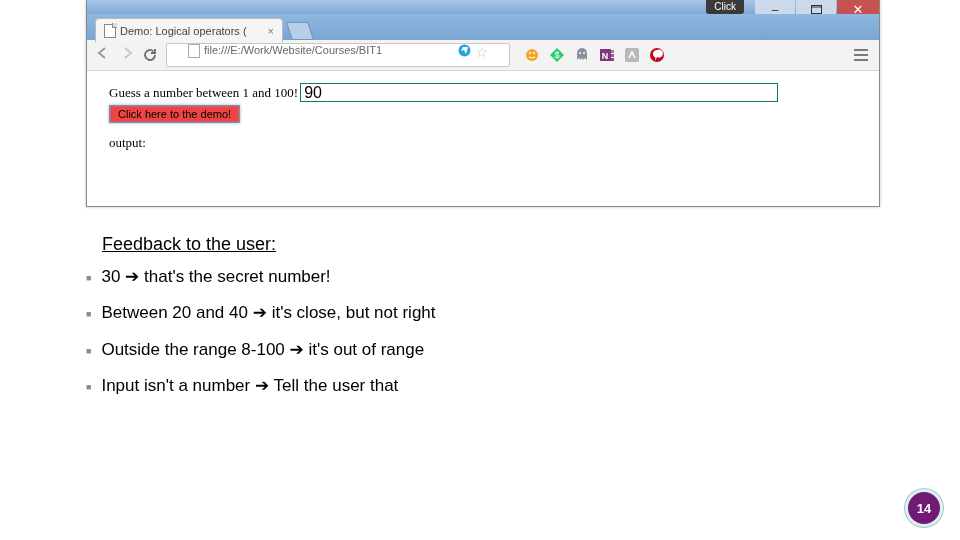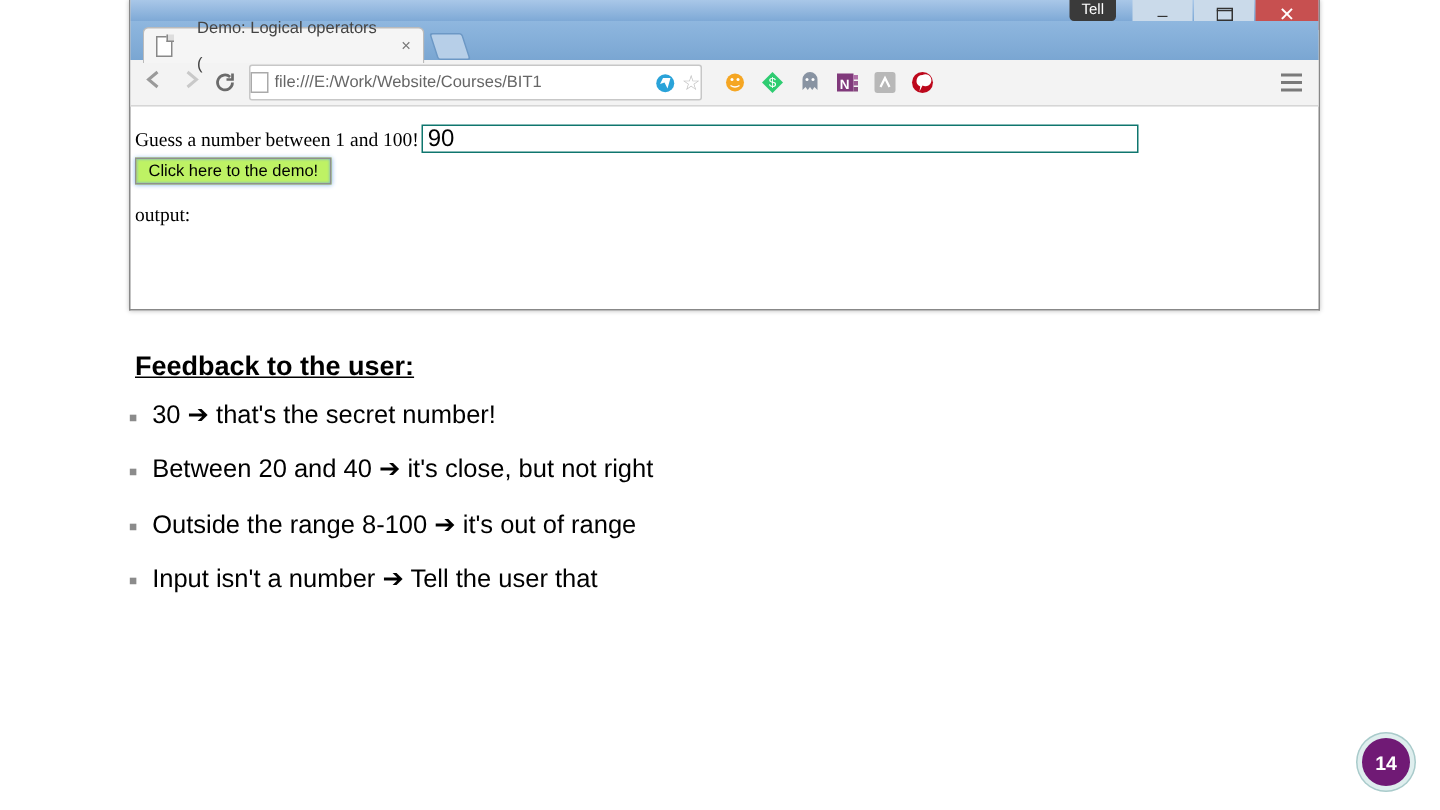"Tell" div.user-badge { text: Tell -> Click }
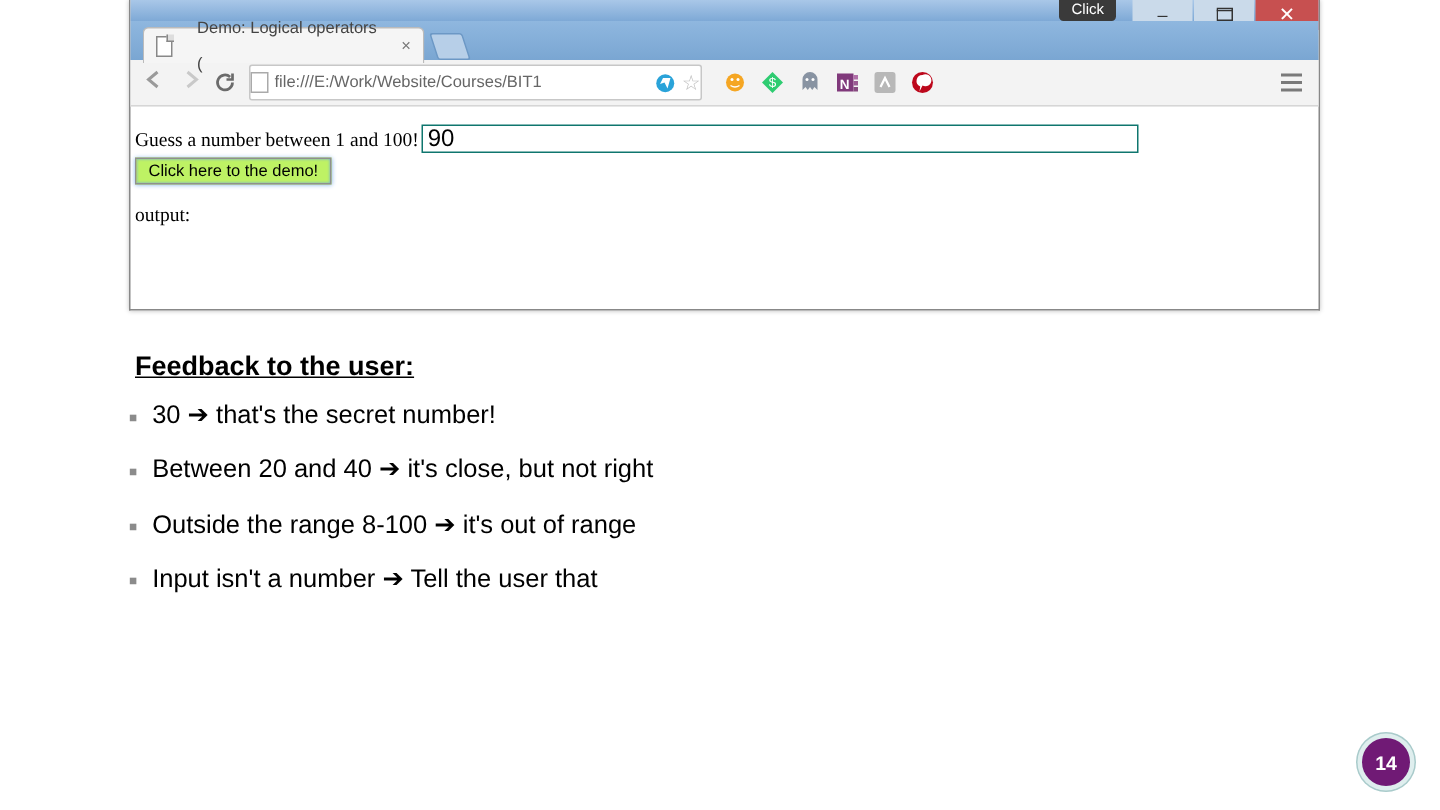"Demo: Logical operators (" .tab { gap: 16px -> 4px }
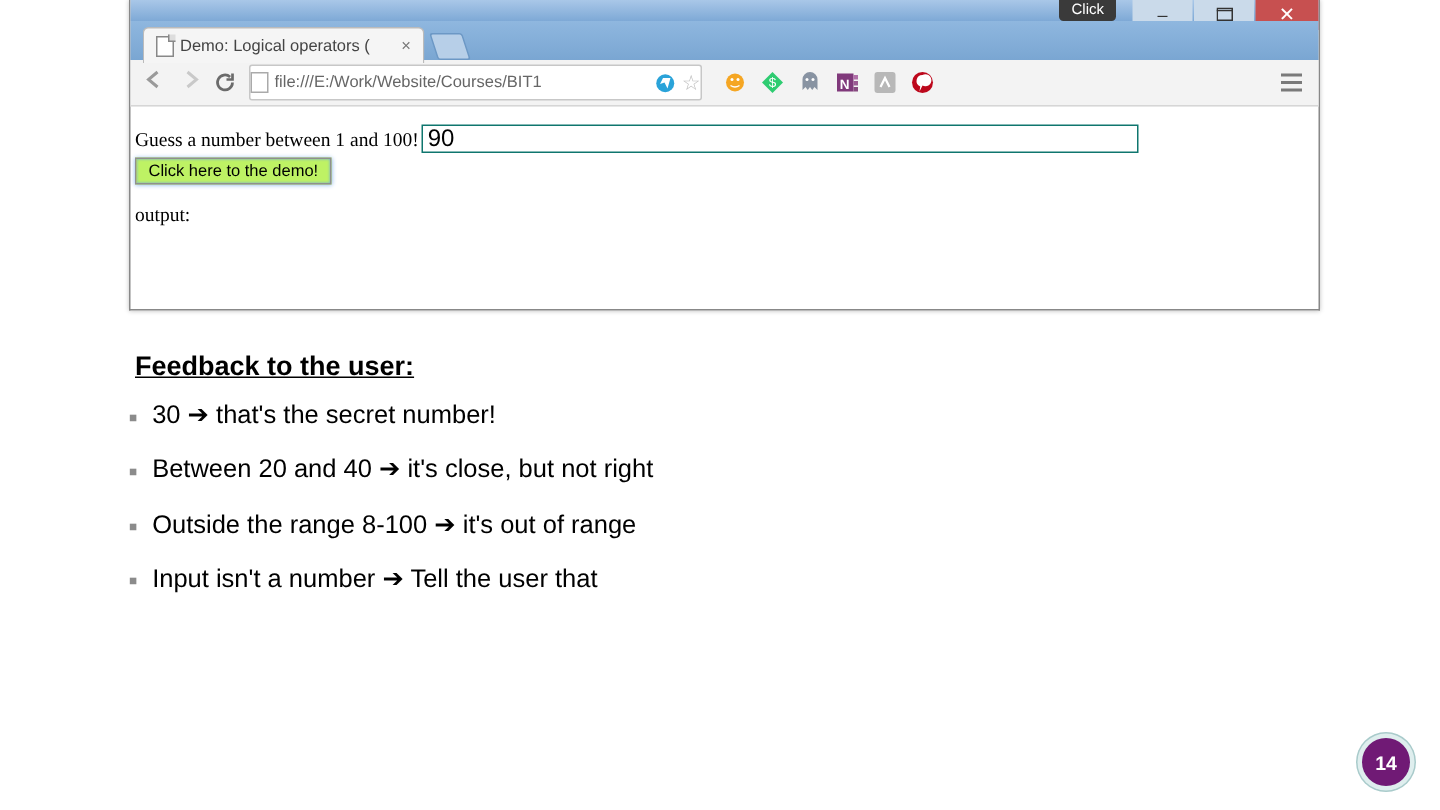"file:///E:/Work/Website/Courses/BIT1" .addr { align-items: center -> none; padding: 0 0 -> 0 21px }
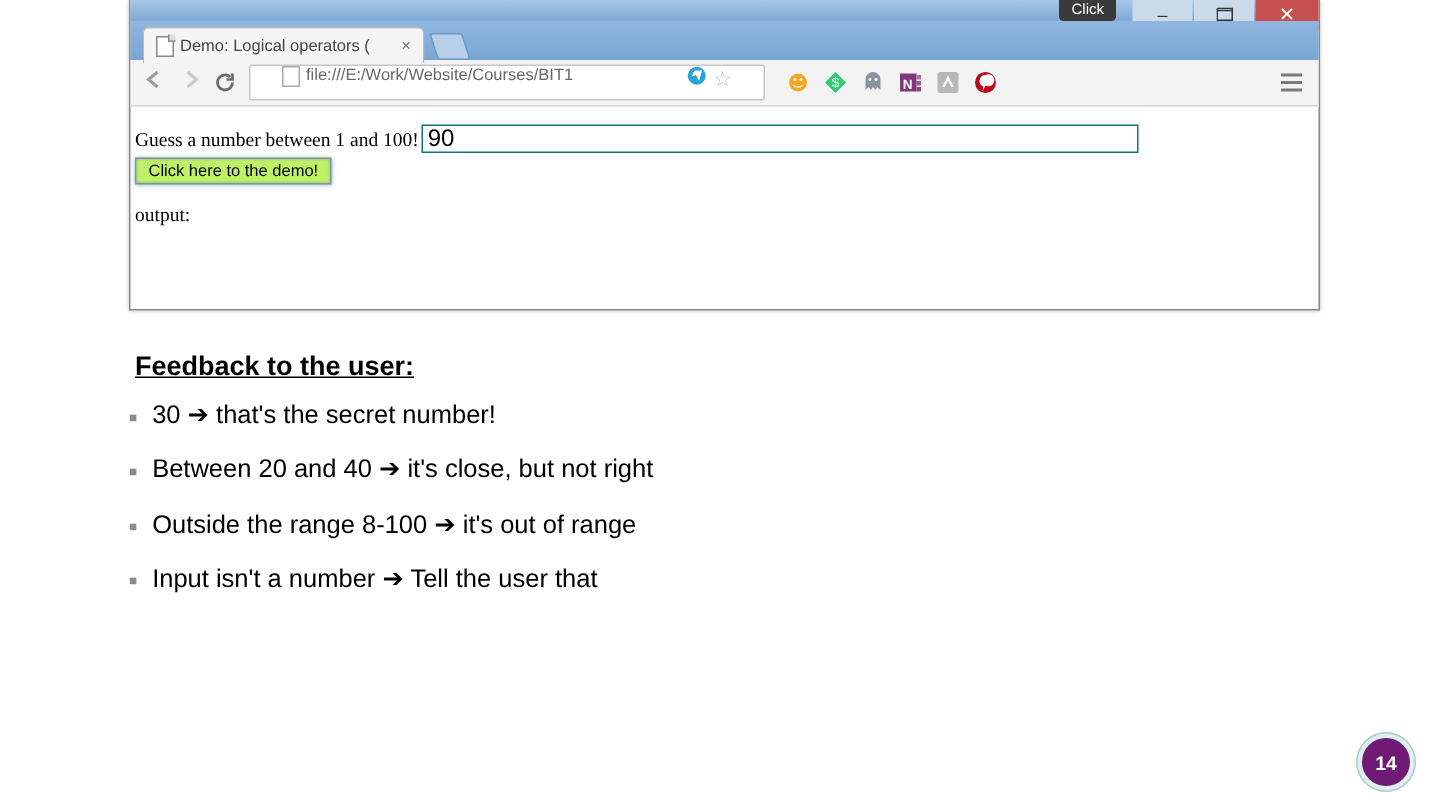"Guess a number between 1" .page { padding: 12px 3px -> 12px 22px }
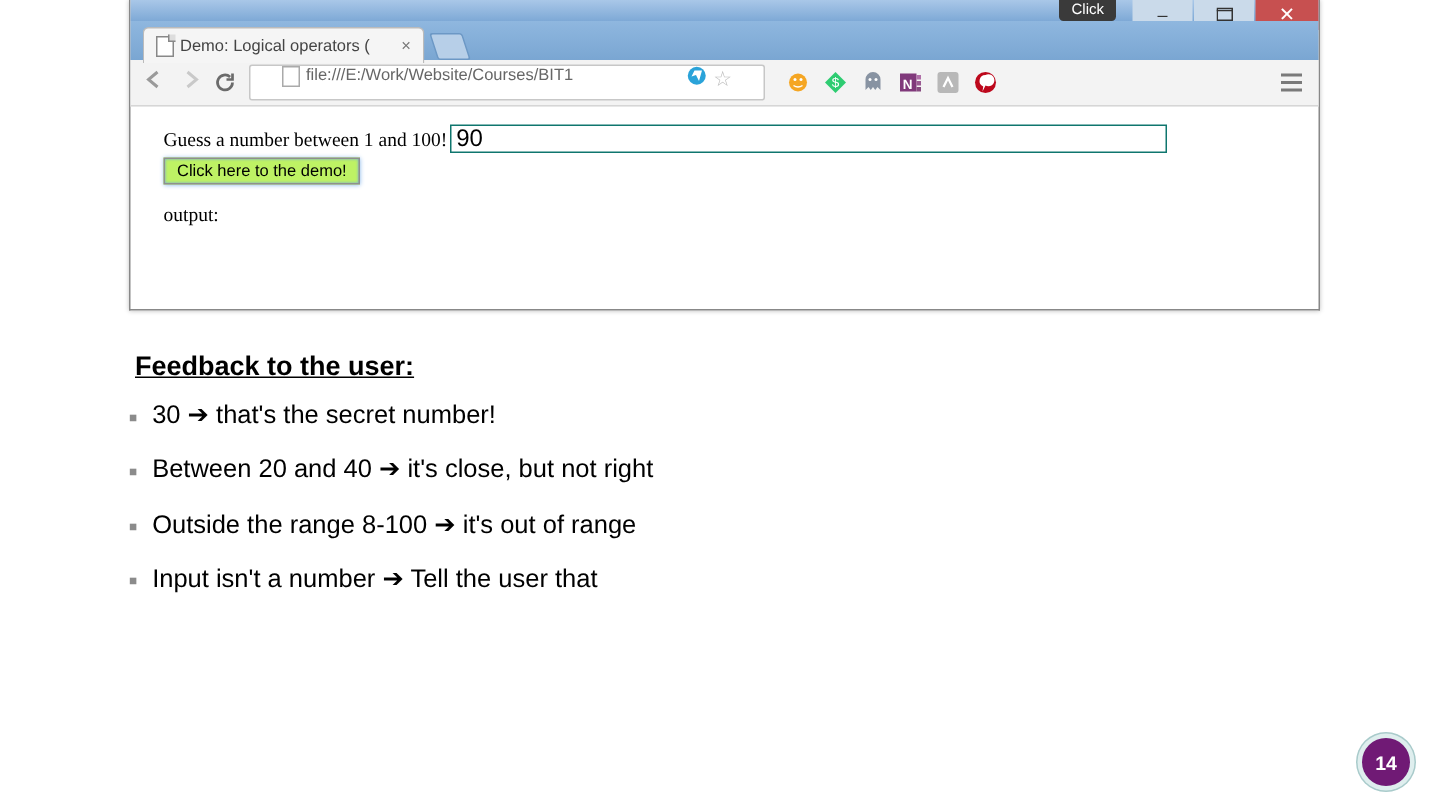"Click here to the demo!" .demo-btn { background: #bef264 -> #ef4444 }
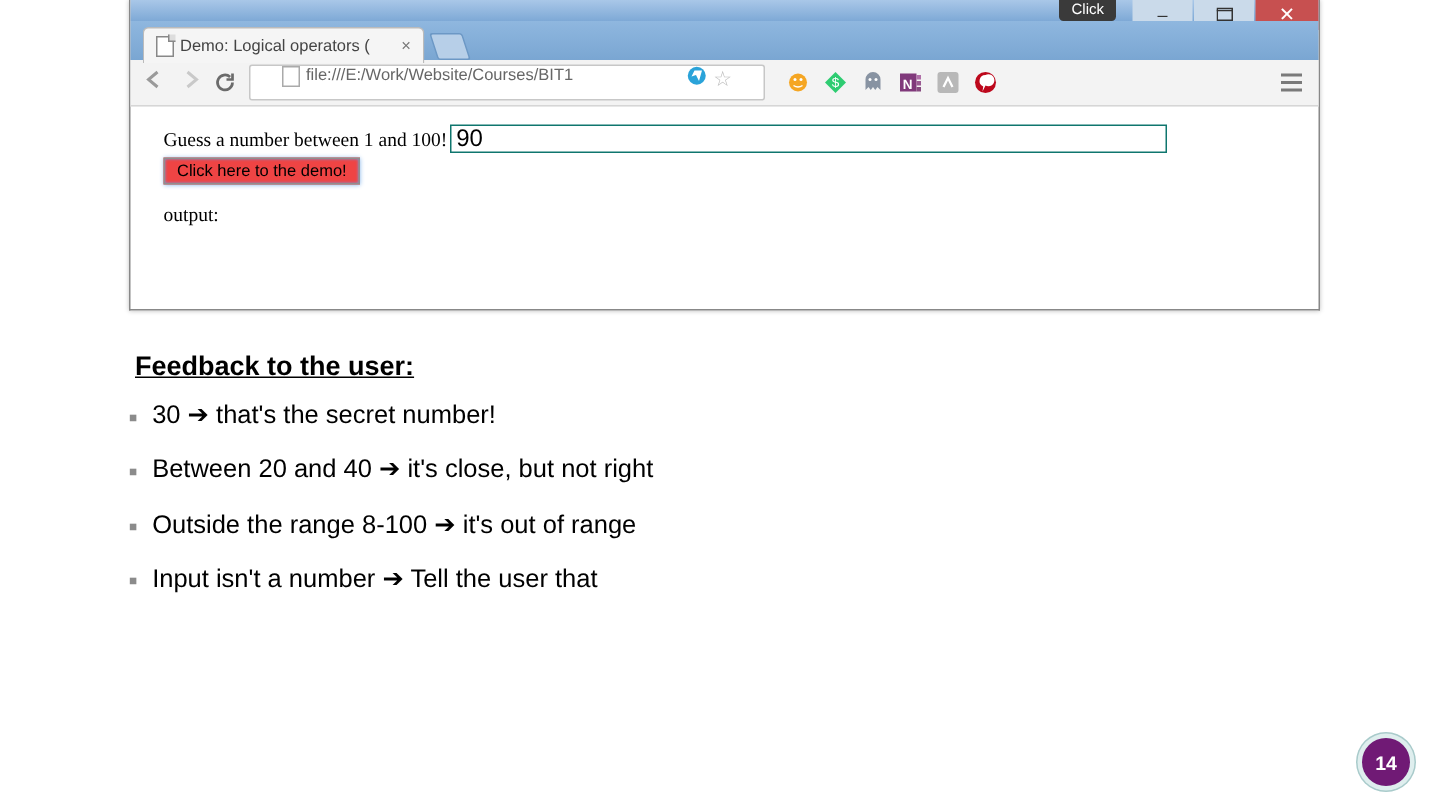"Feedback to the user:" .heading { font-weight: bold -> normal; margin: 0 0 12px 4px -> 0 0 12px 16px }
